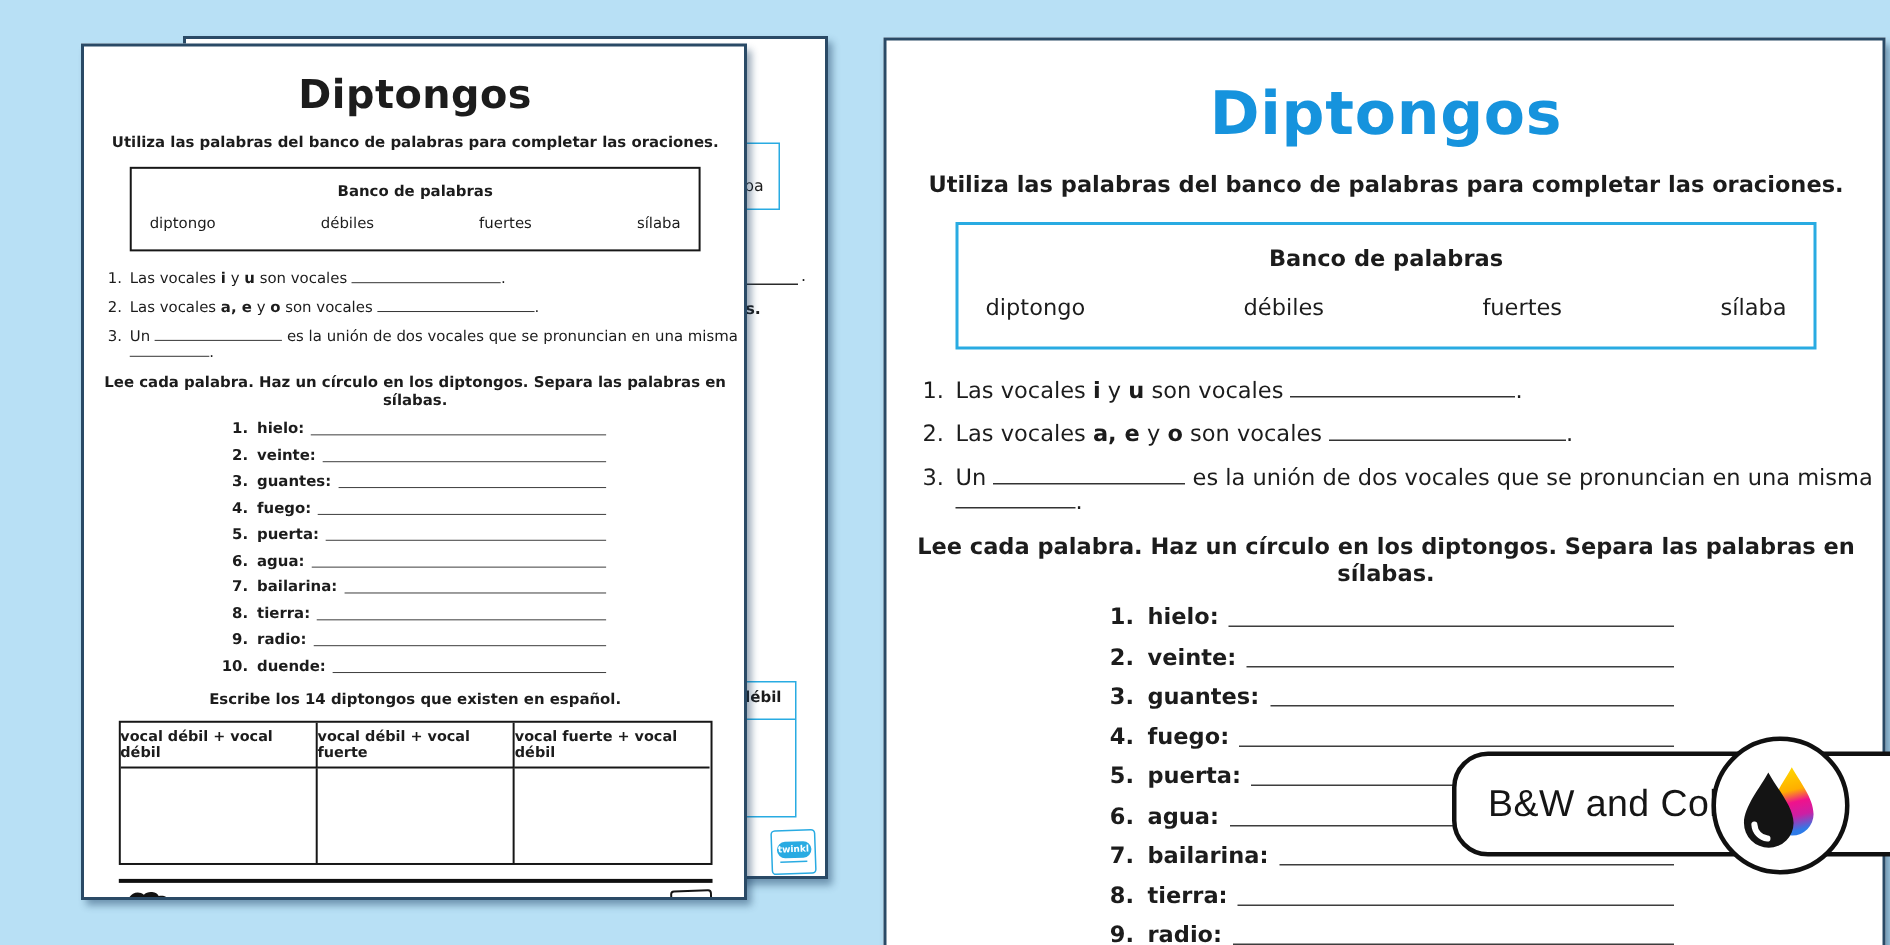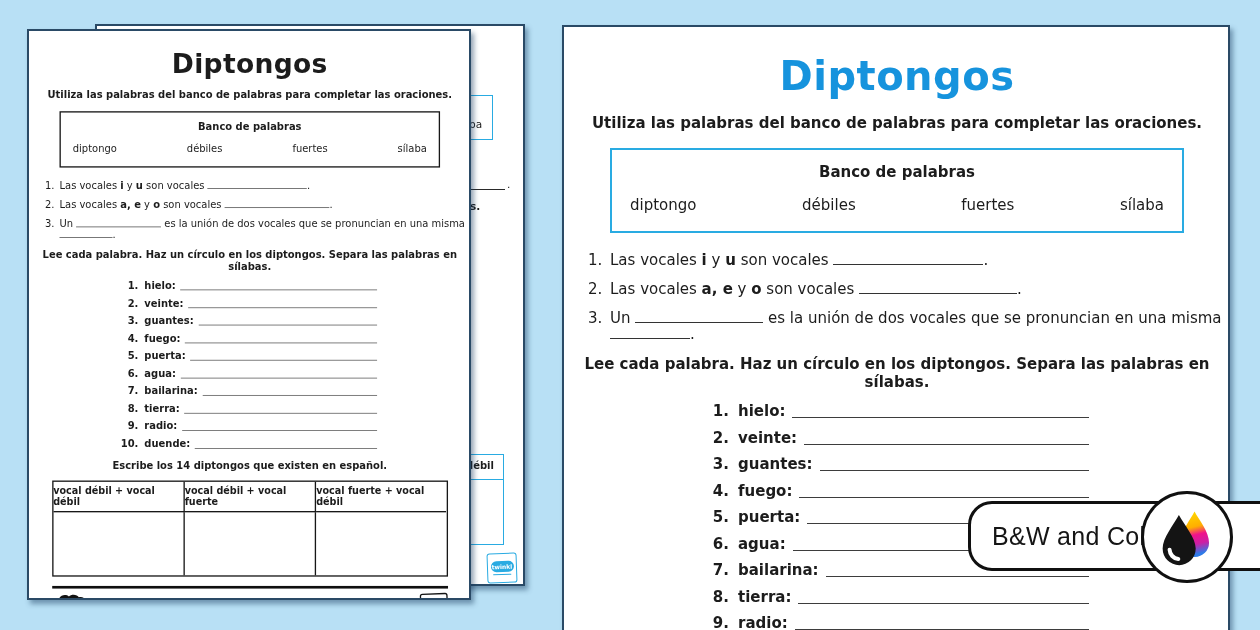"Diptongos" .page { margin-left: none -> 27px }
